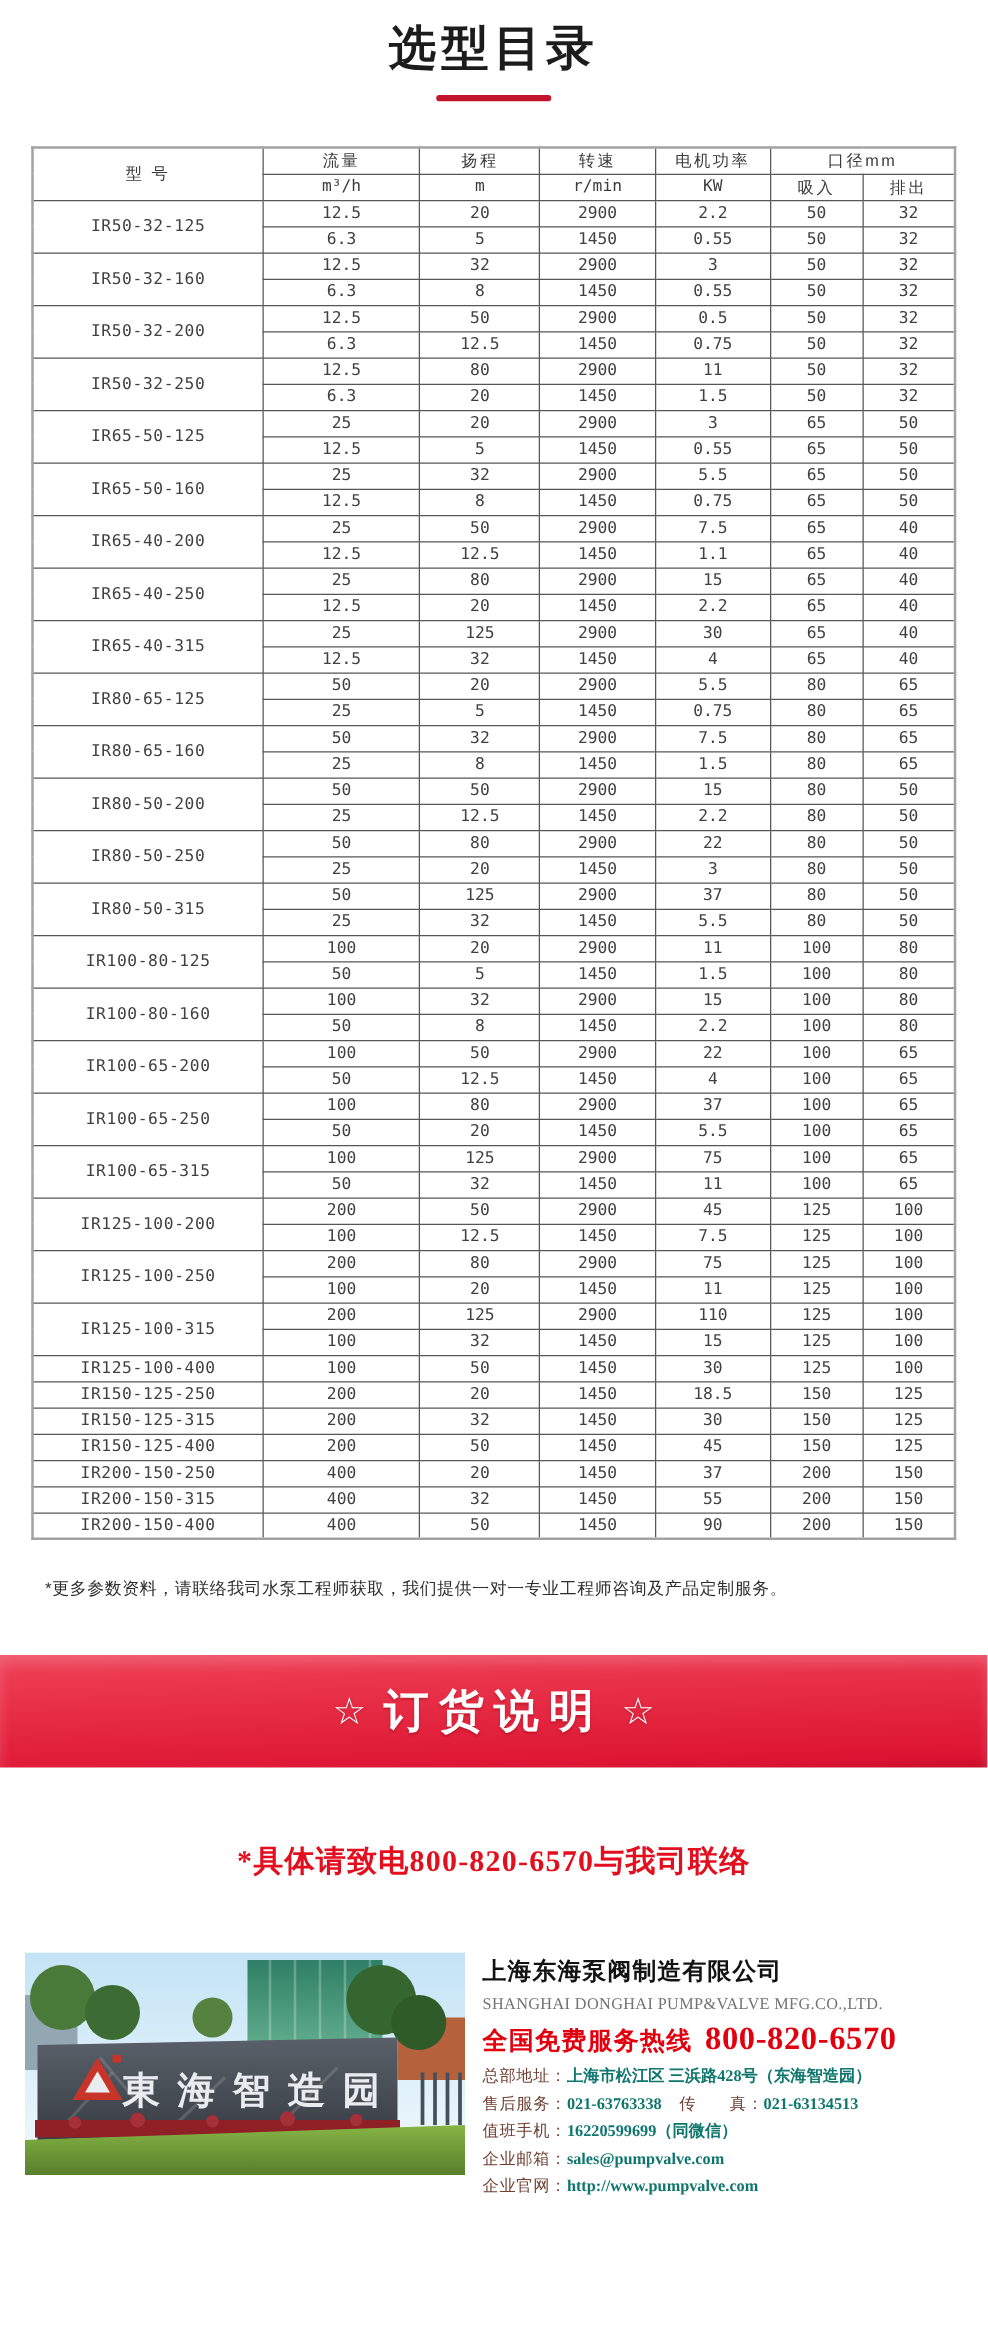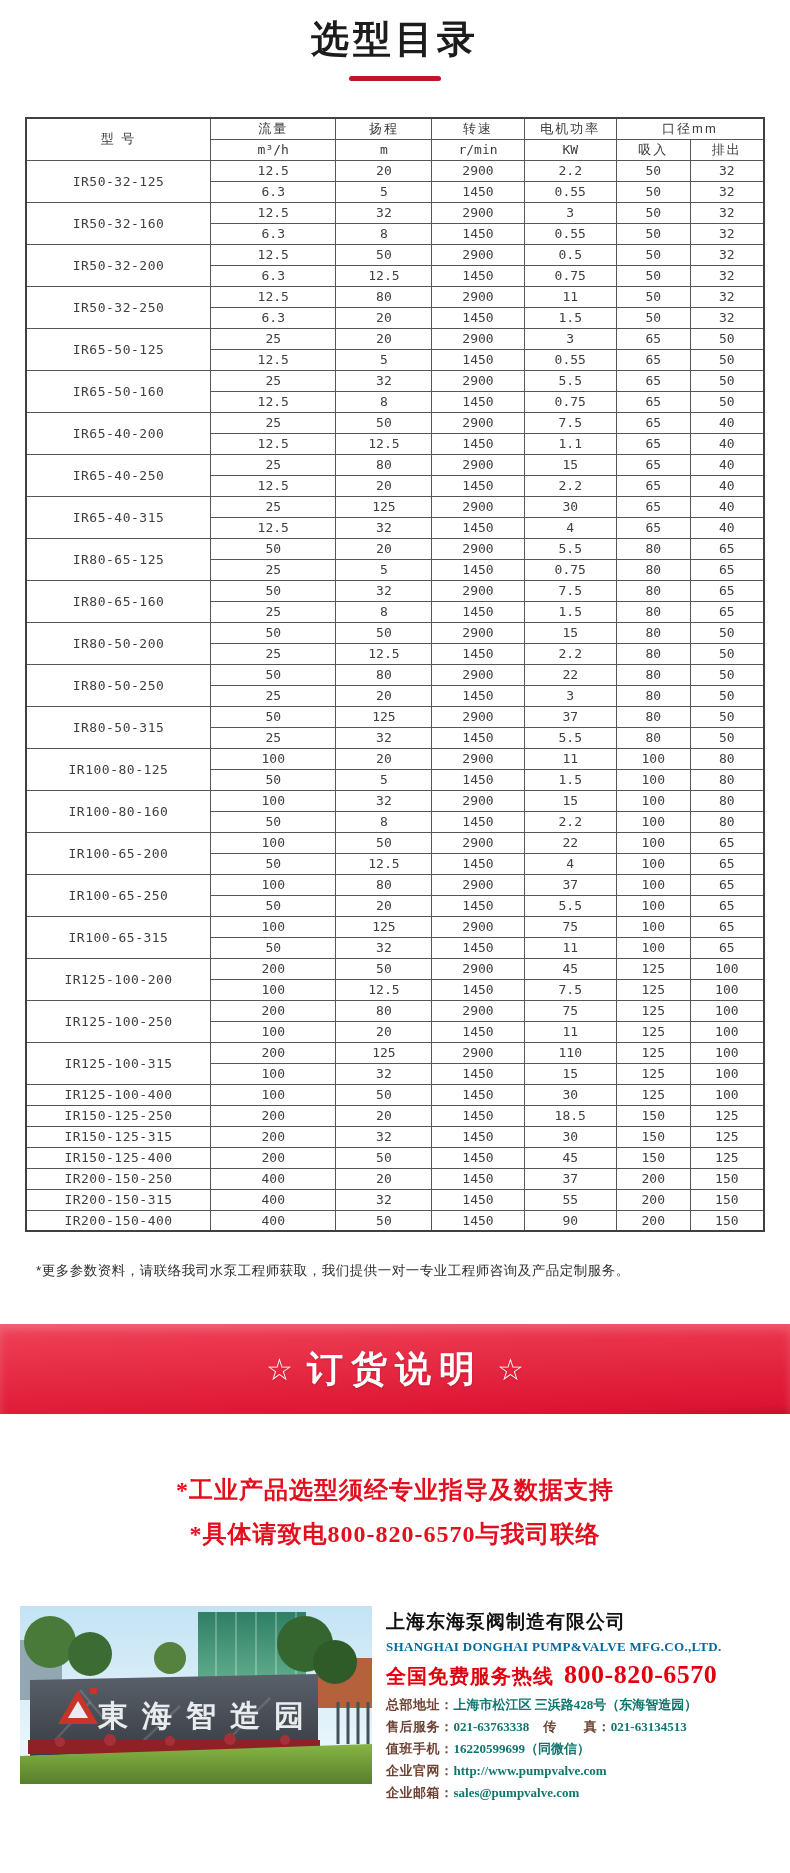"型 号" table.spec { border: 2px solid #404040 -> 2px solid #a3a3a3 }
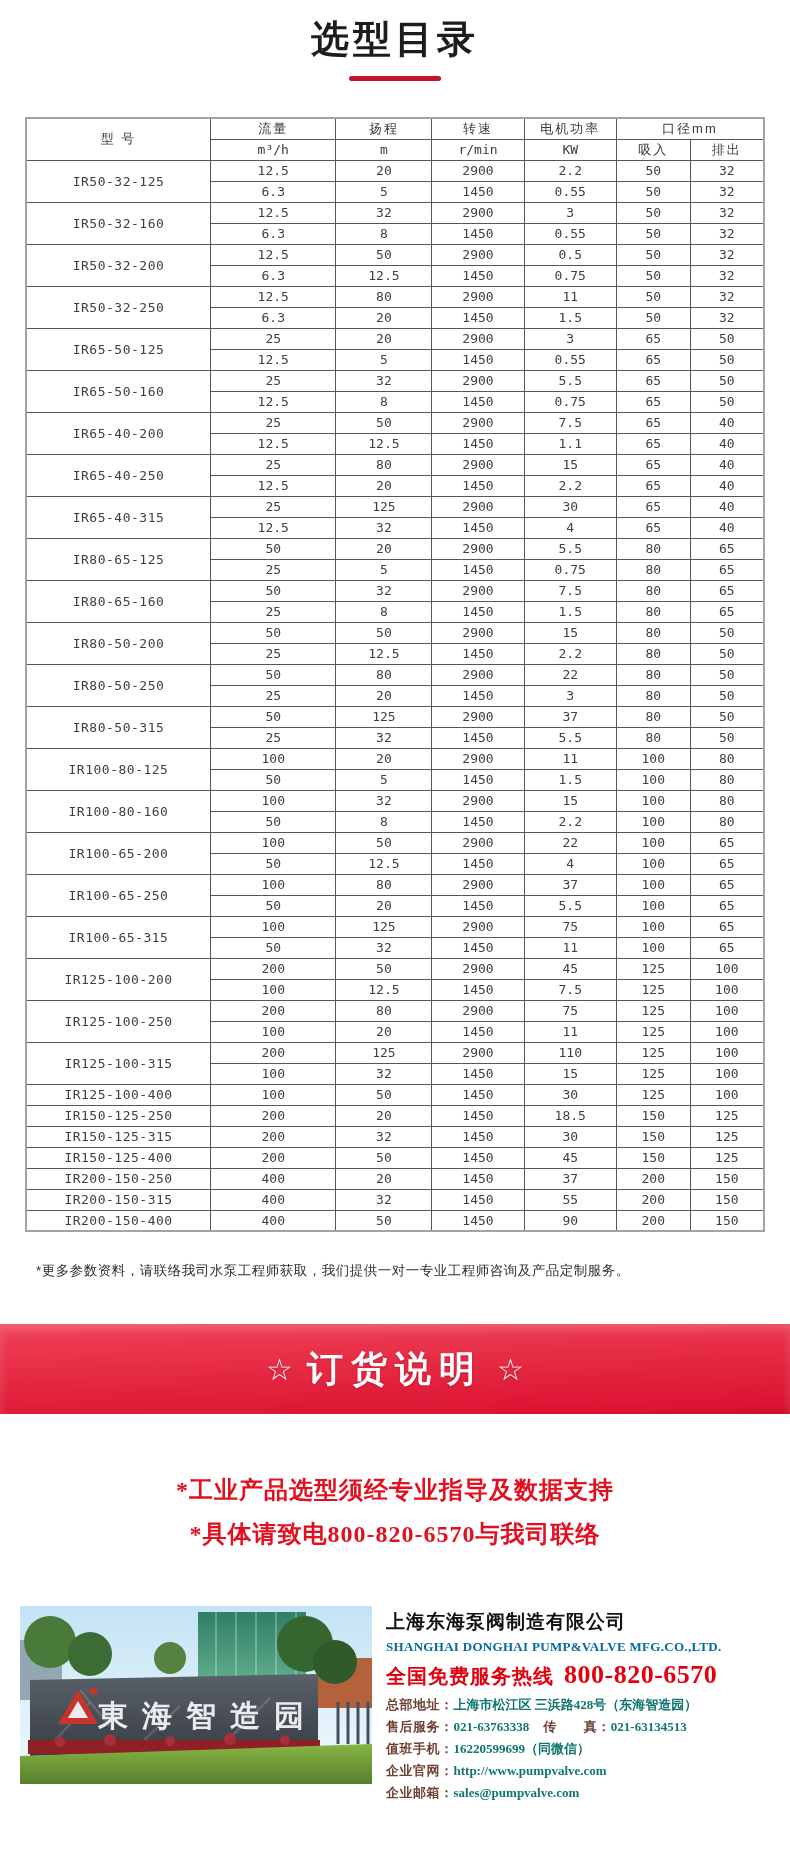"*工业产品选型须经专业指导及数据支持" div.order-note { html: <div>*工业产品选型须经专业指导及数据支持</div> -> none }
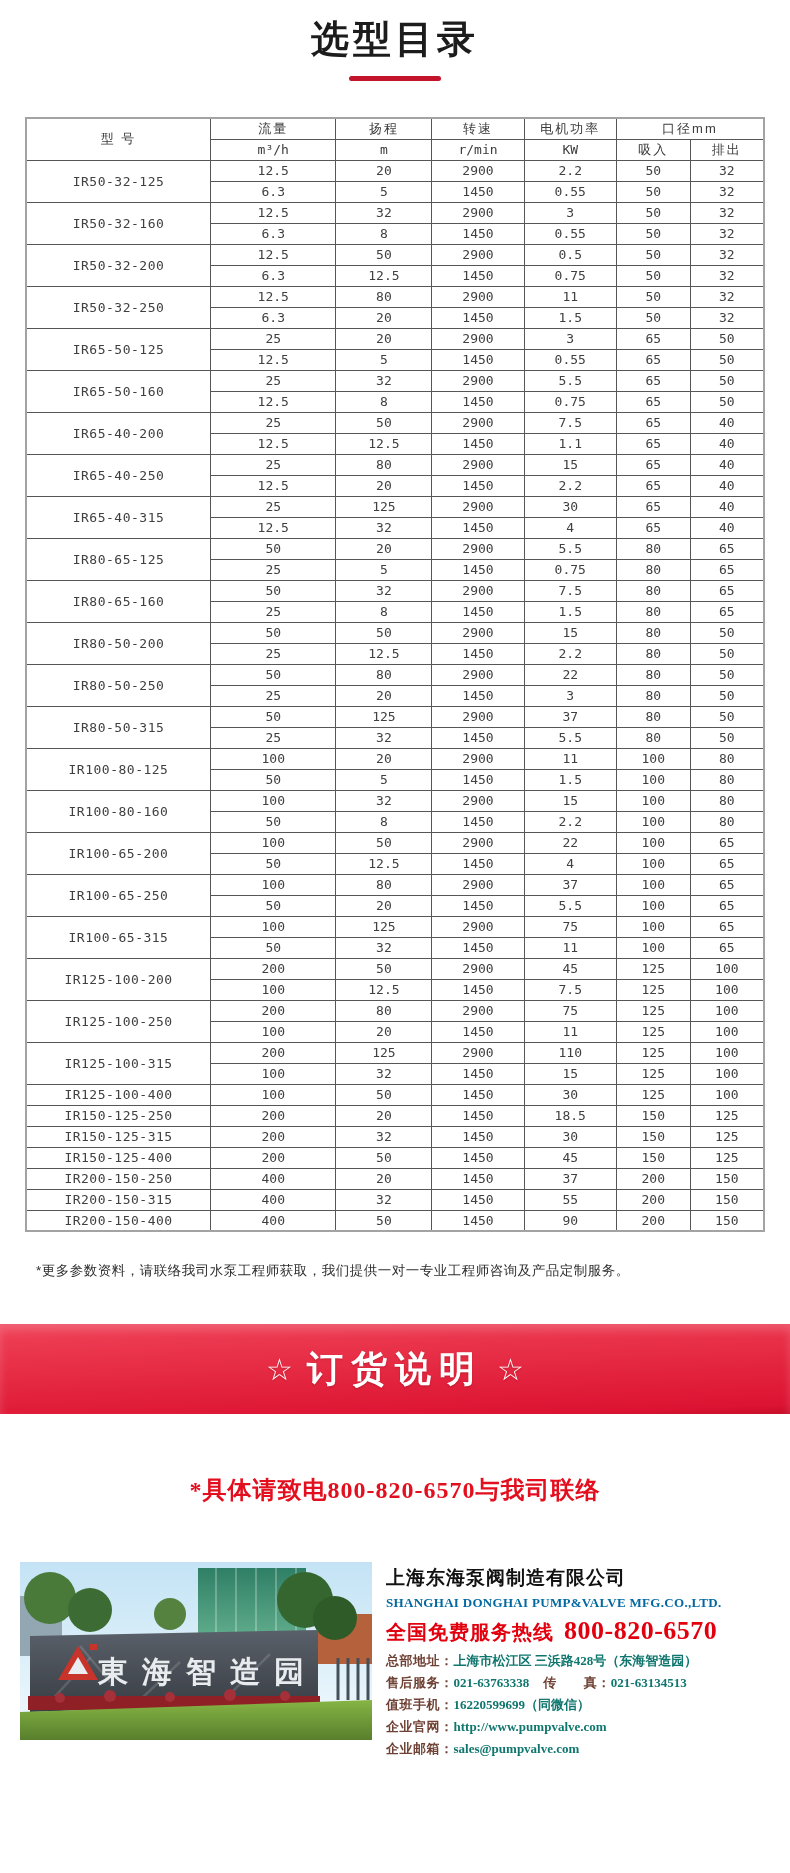"SHANGHAI DONGHAI PUMP&VALVE MFG.CO.,LTD." .company-name-en { color: #0369a1 -> #737373; font-weight: 700 -> 400 }
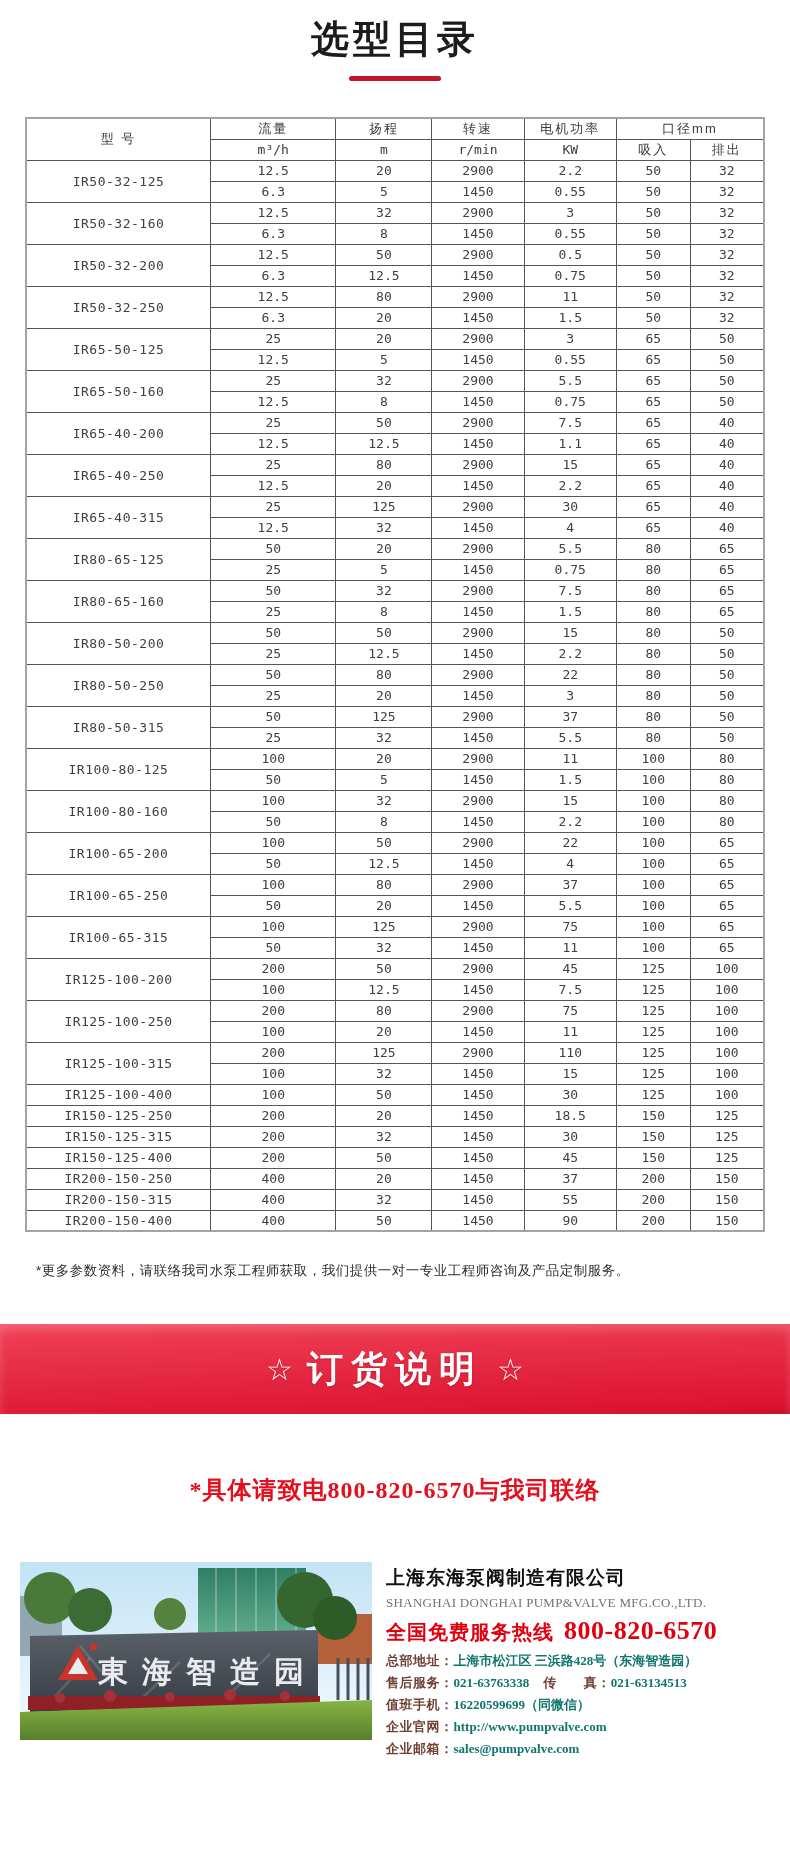"总部地址：" .c-label { font-weight: 700 -> 400 }
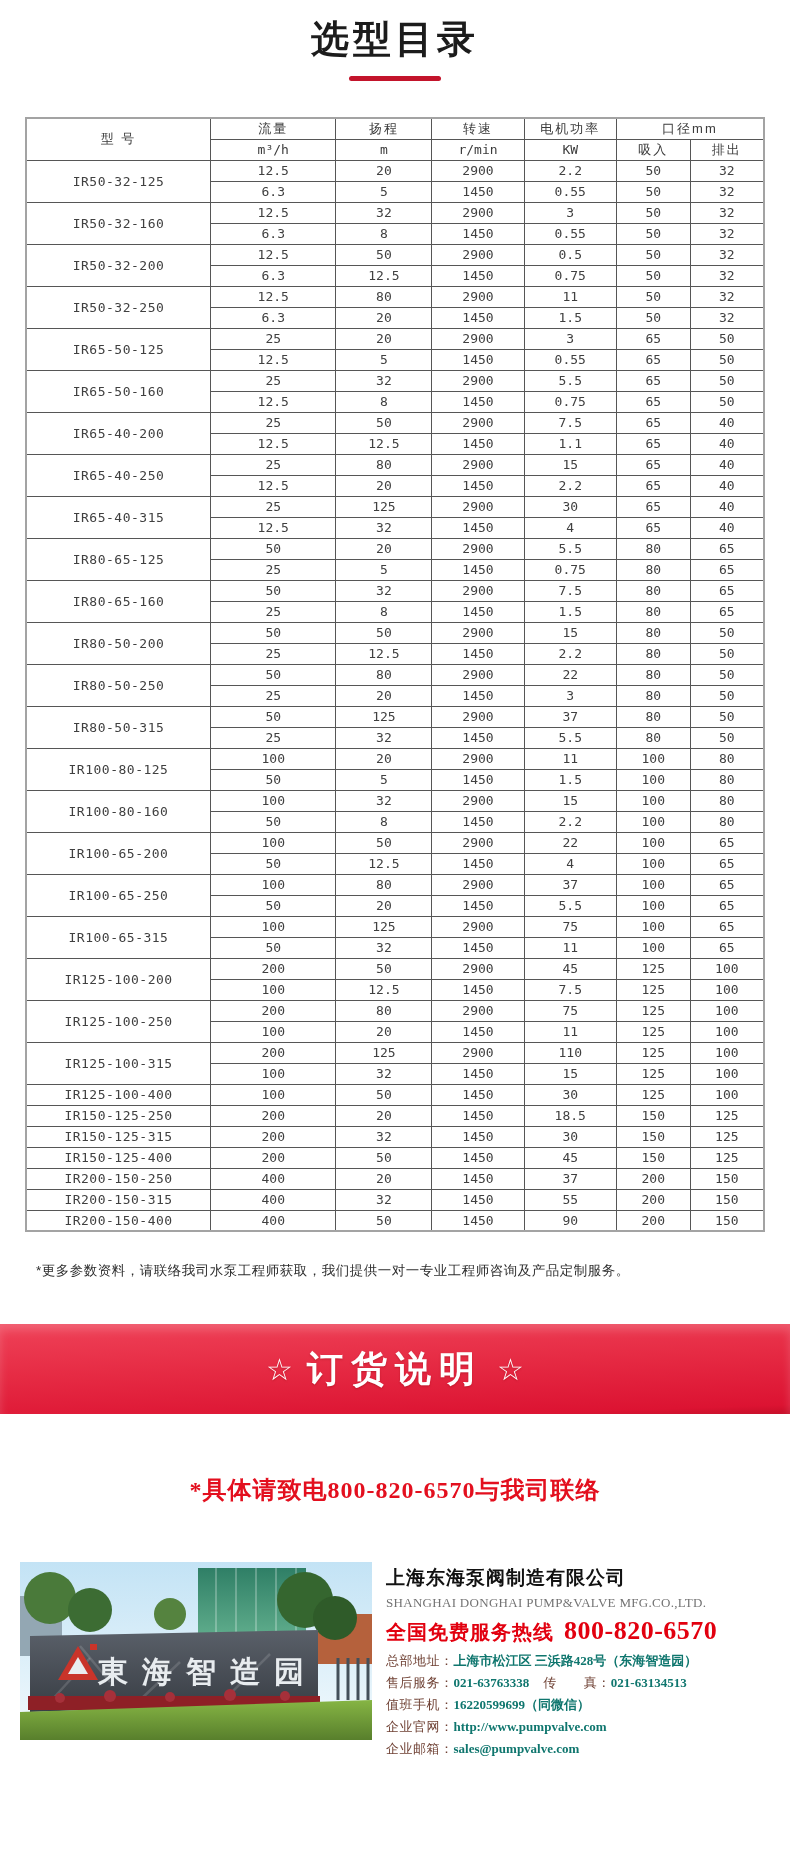"企业官网：http://www.pumpvalve.com" div.contact-line { order: before "企业邮箱：sales@pumpvalve.com" -> after "企业邮箱：sales@pumpvalve.com" }
